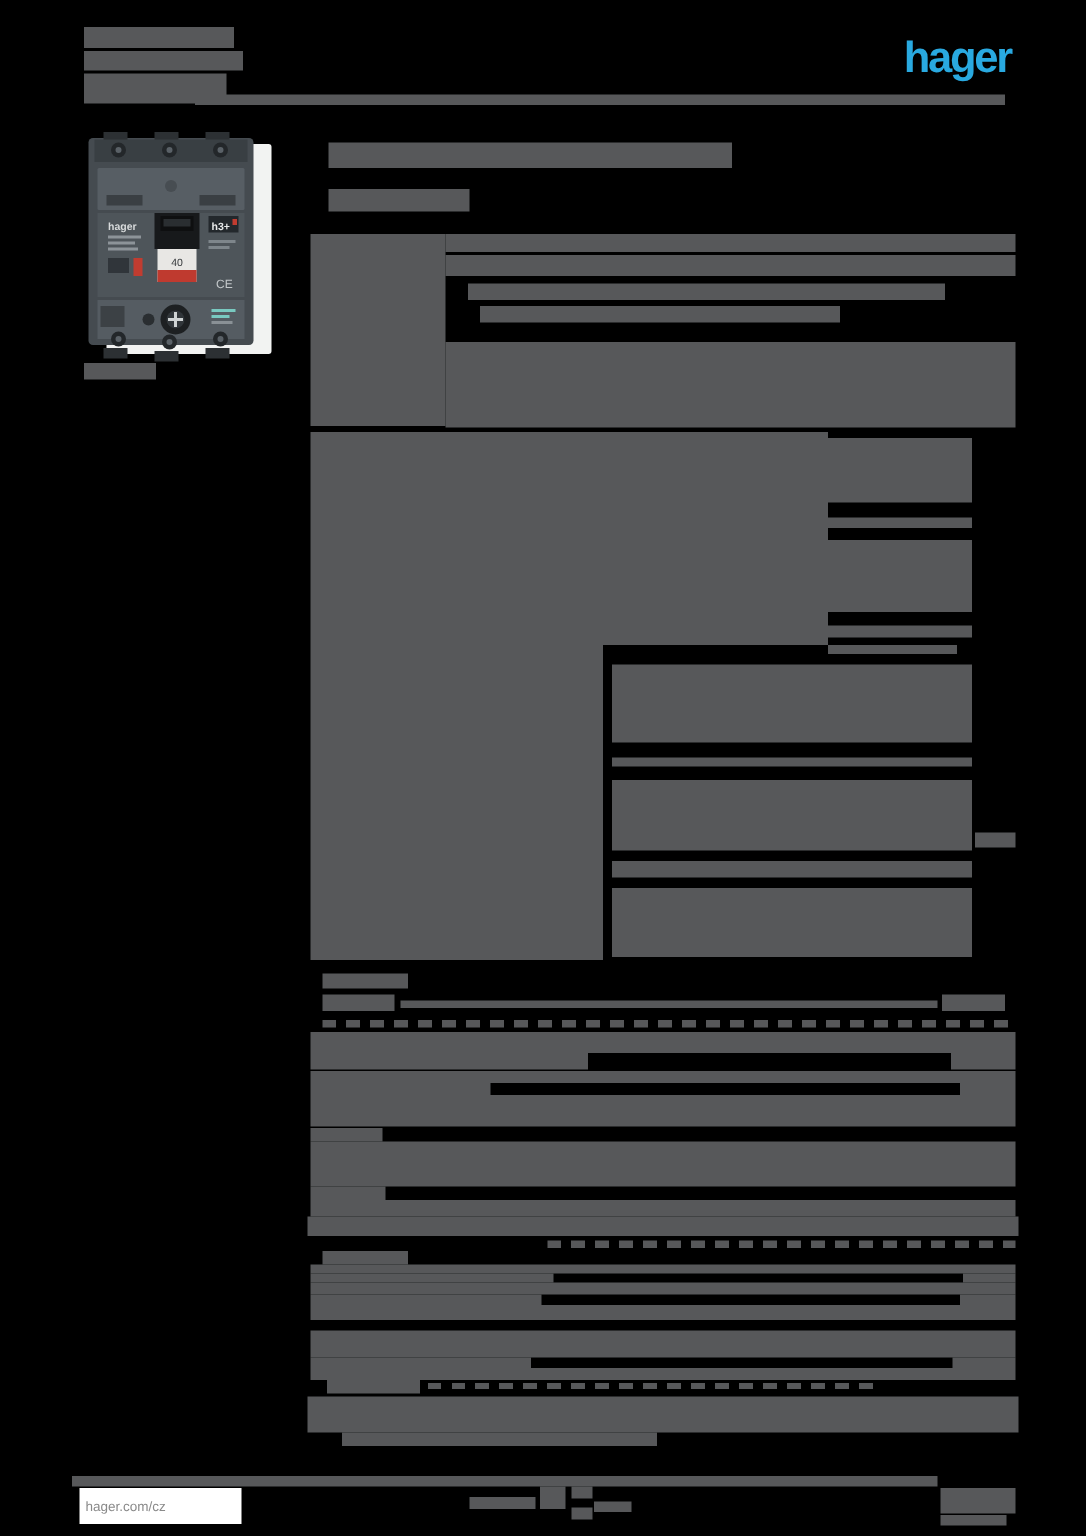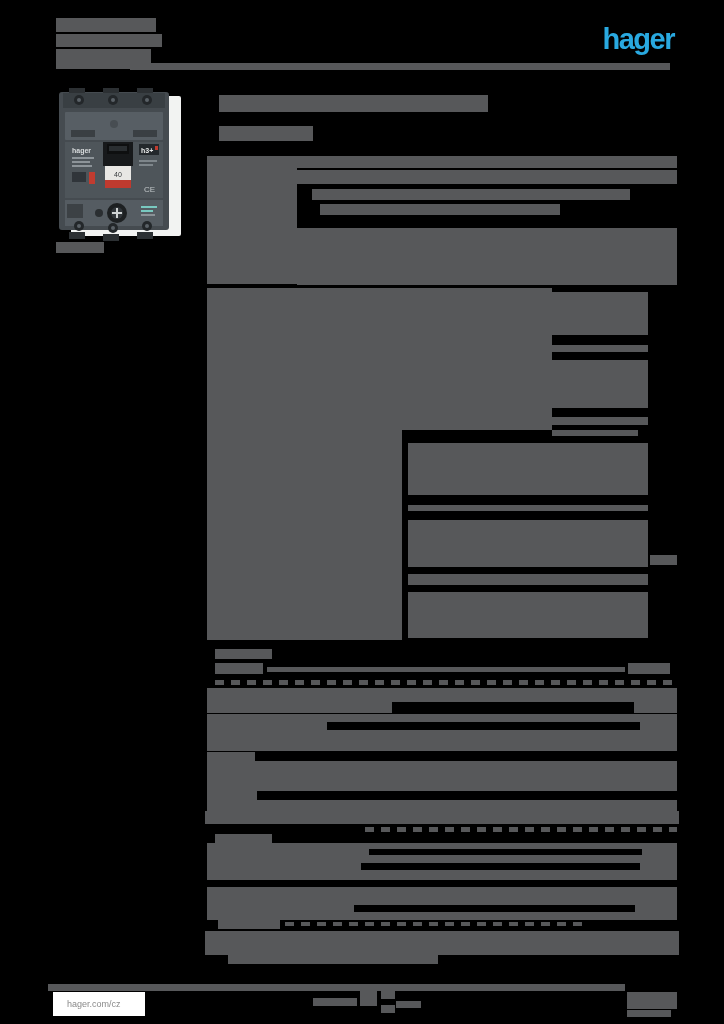"hager.com/cz" #footer-link-box { padding-left: 14px -> 4px; width: 92px -> 108px }
